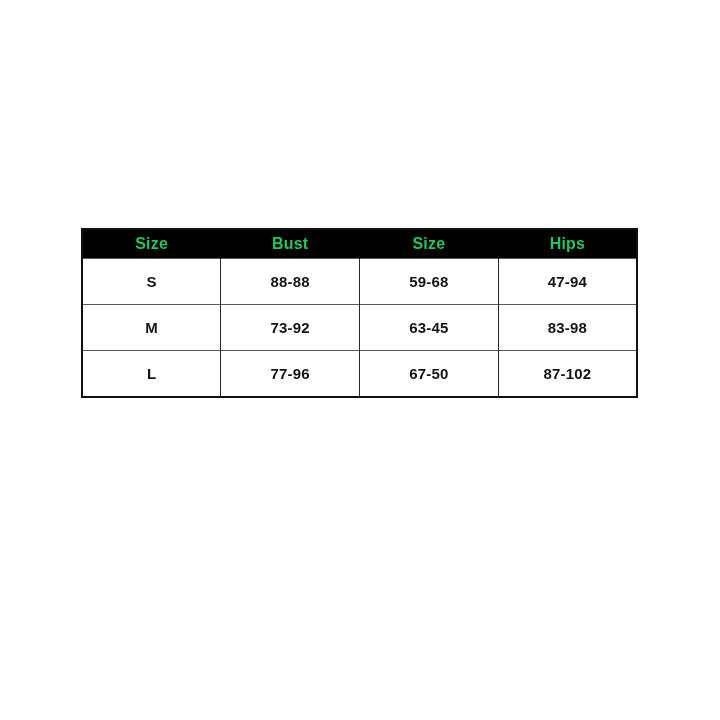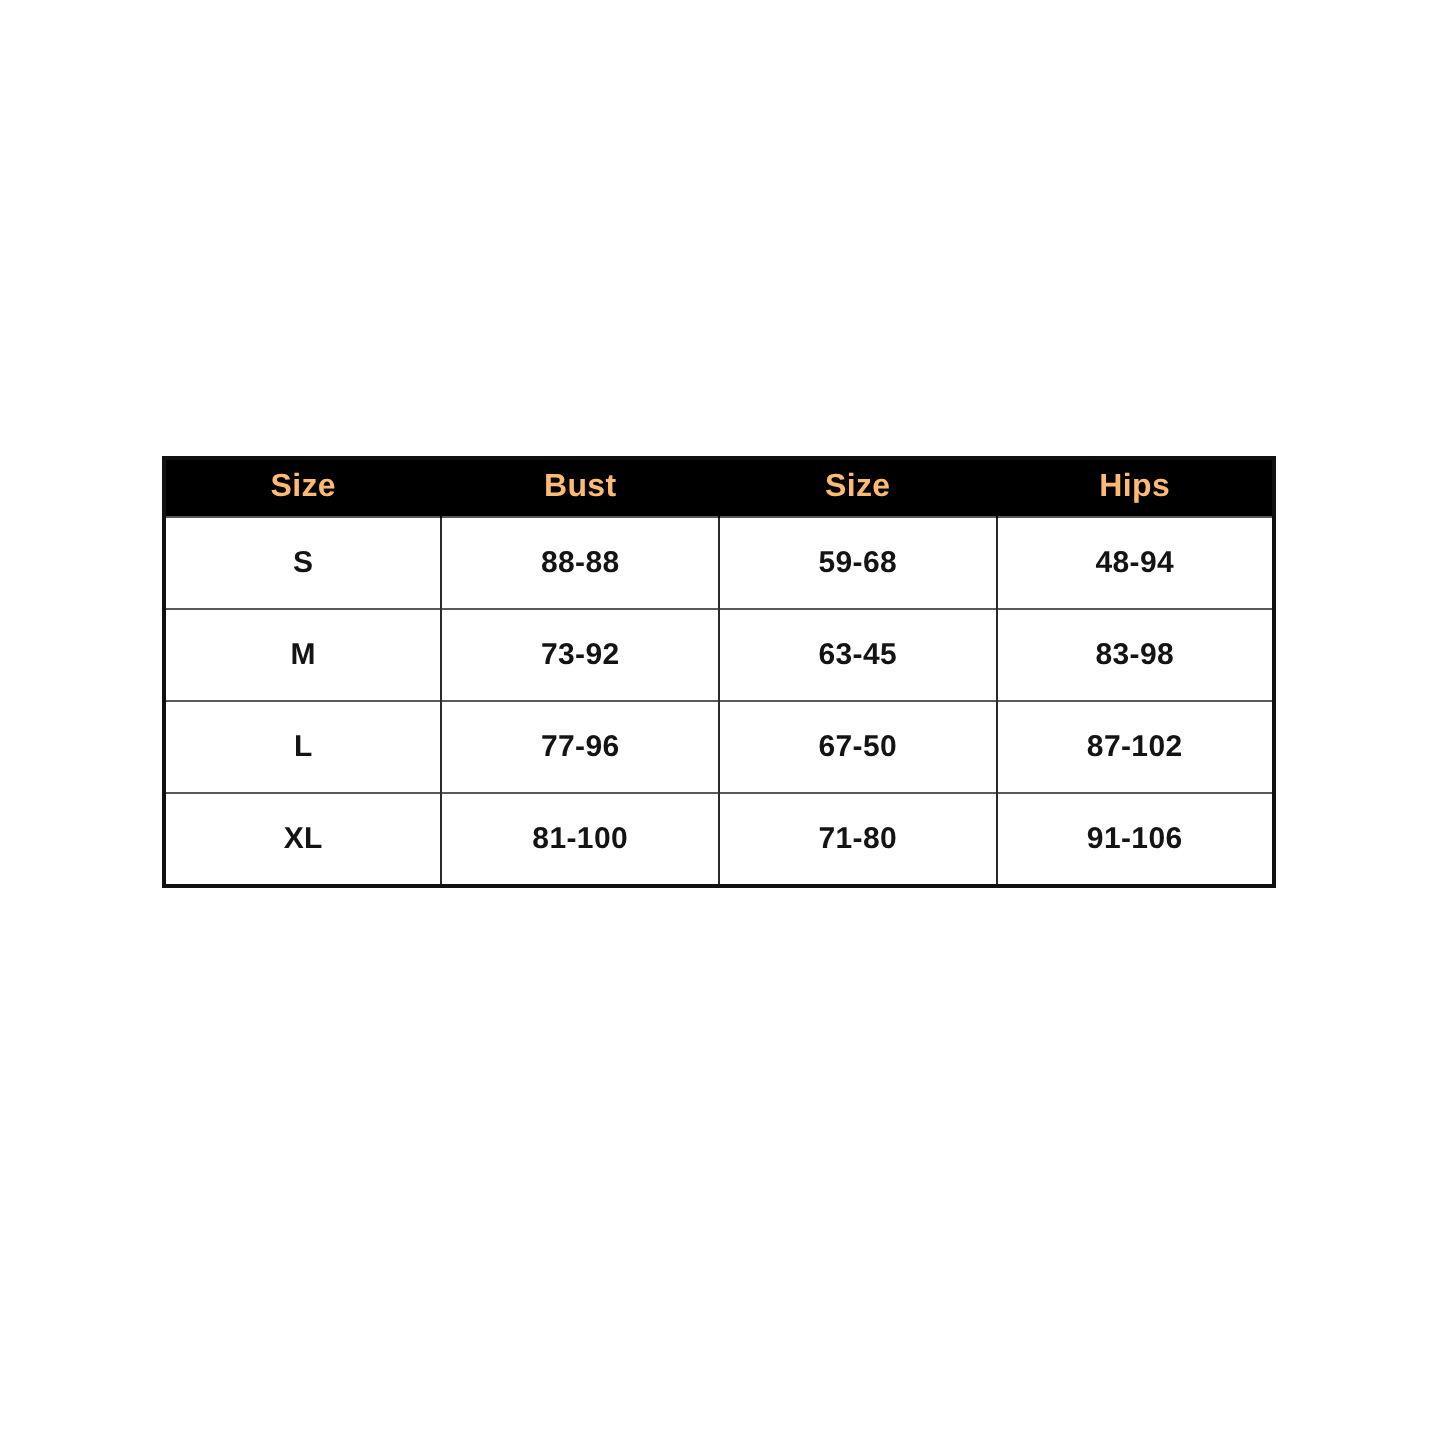"Size" table.size-chart th { color: #fdba74 -> #22c55e }
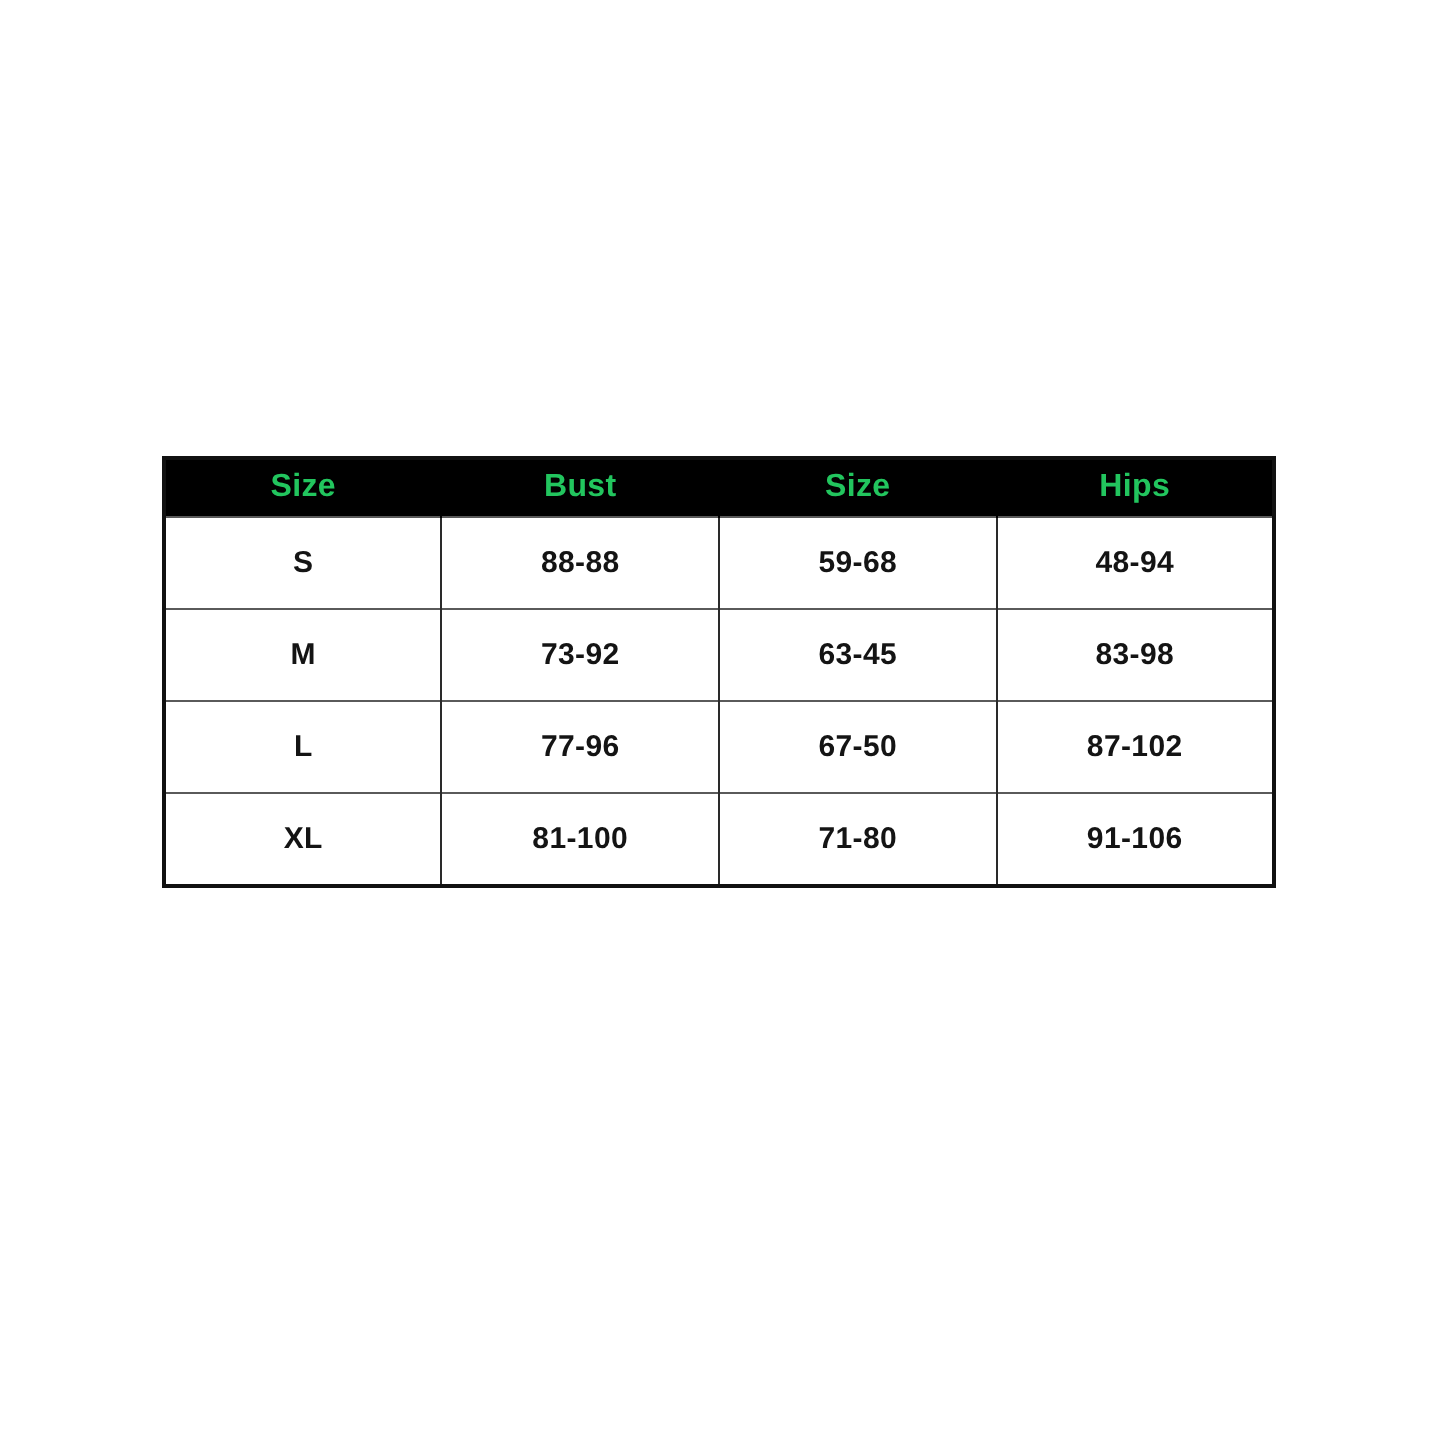"48-94" td { text: 48-94 -> 47-94 }
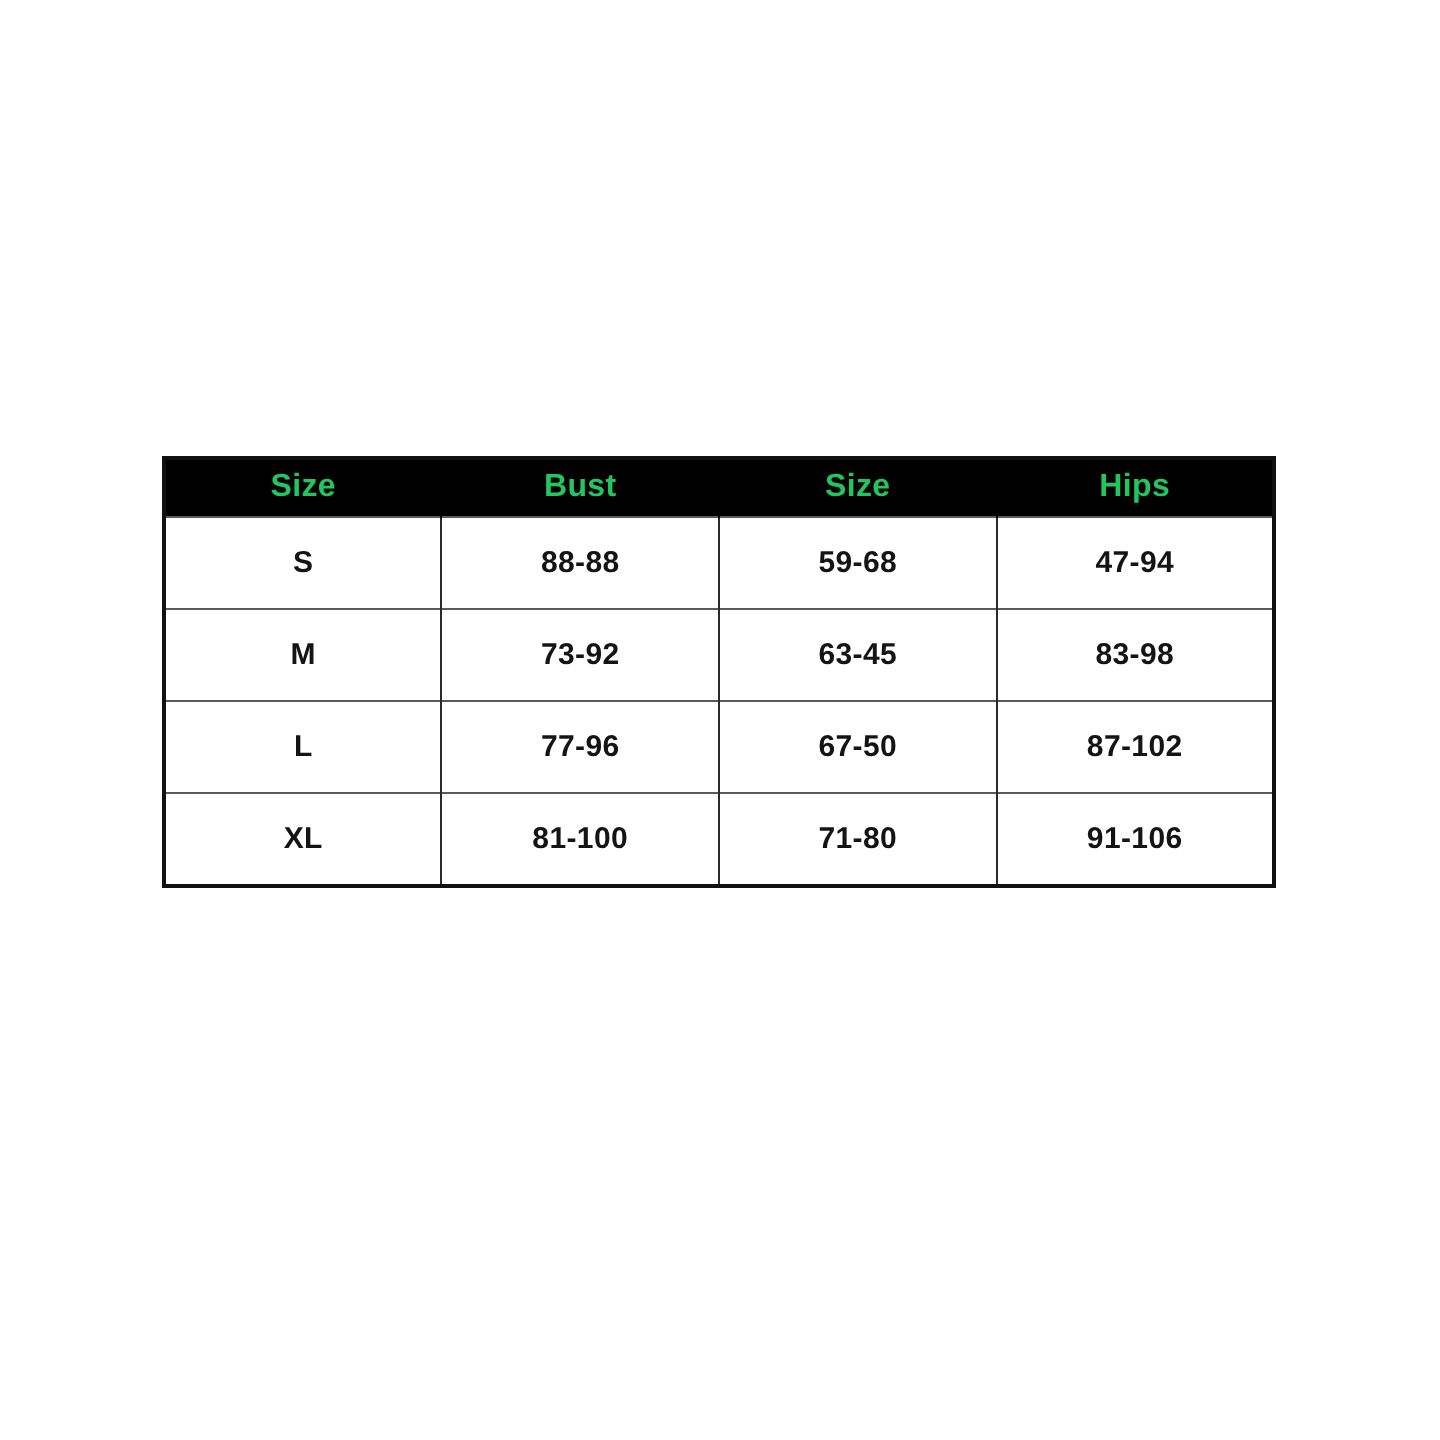"XL" tr { html: <tr> <td>XL</td> <td>81-100</td> <td>71-80</td> <td>91-106</td> </tr> -> none }
